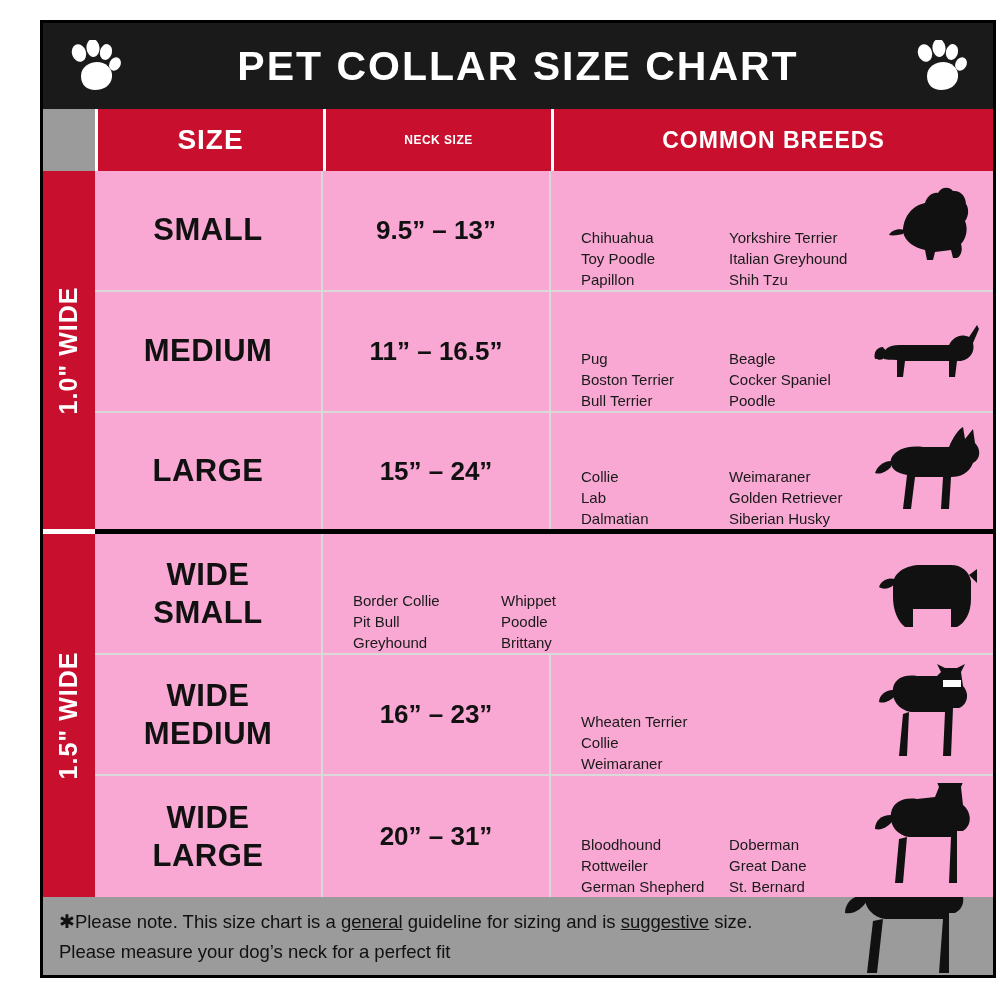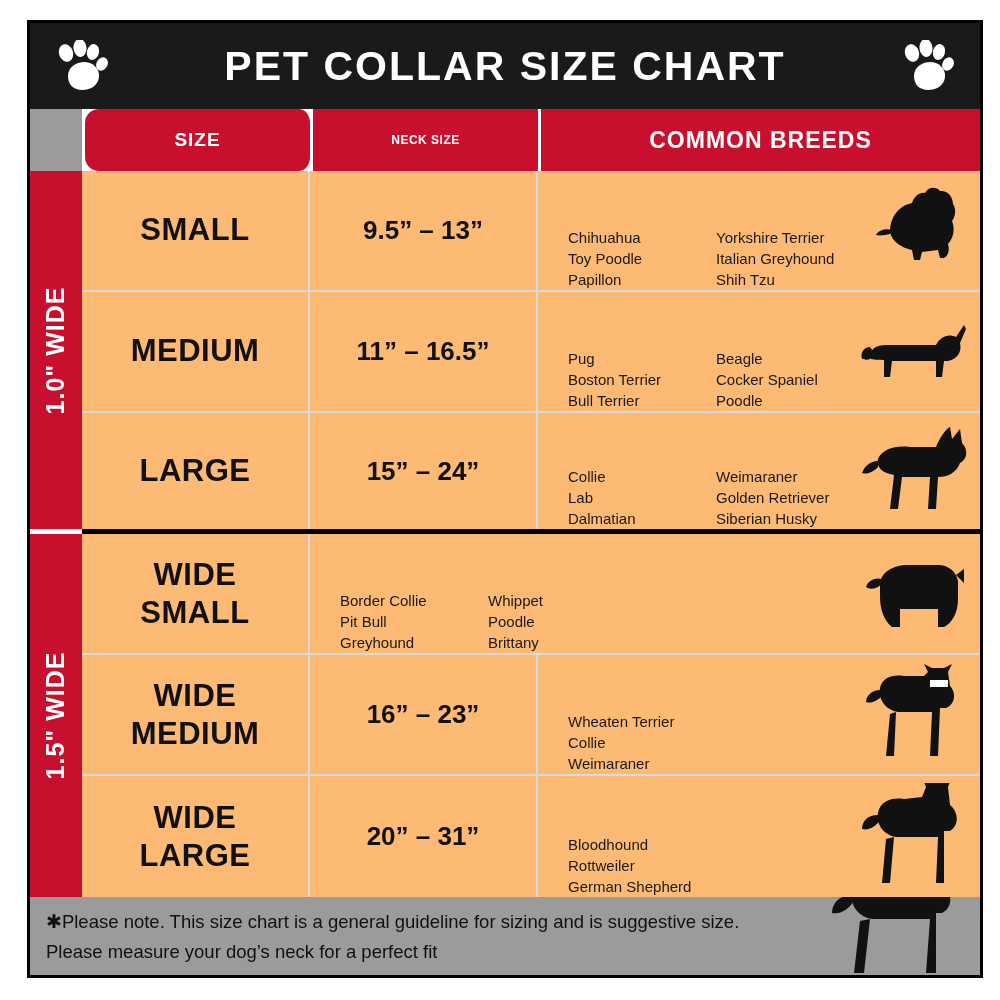"PET COLLAR SIZE CHART" .chart { padding: 20px 22px 22px 27px -> 20px 22px 22px 40px }
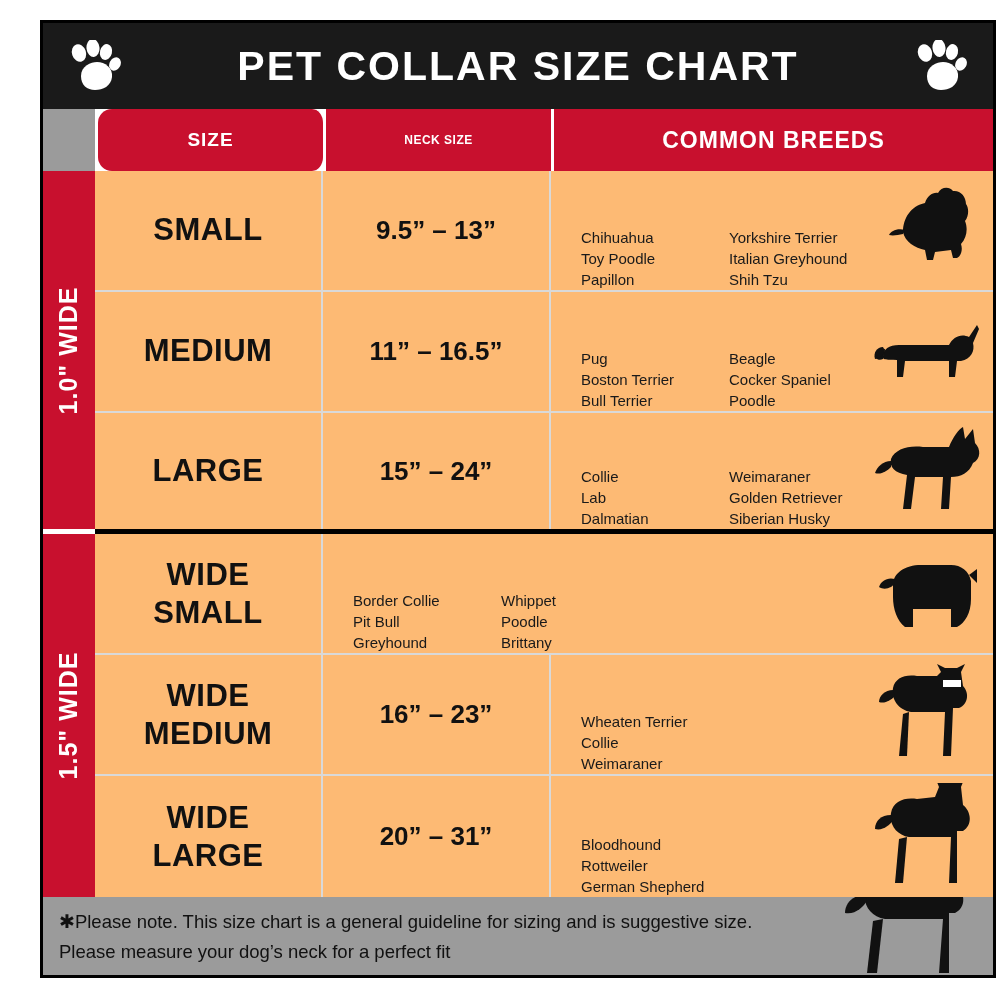"SIZE" .h-size { border-radius: 14px -> none; font-size: 19px -> 28px }
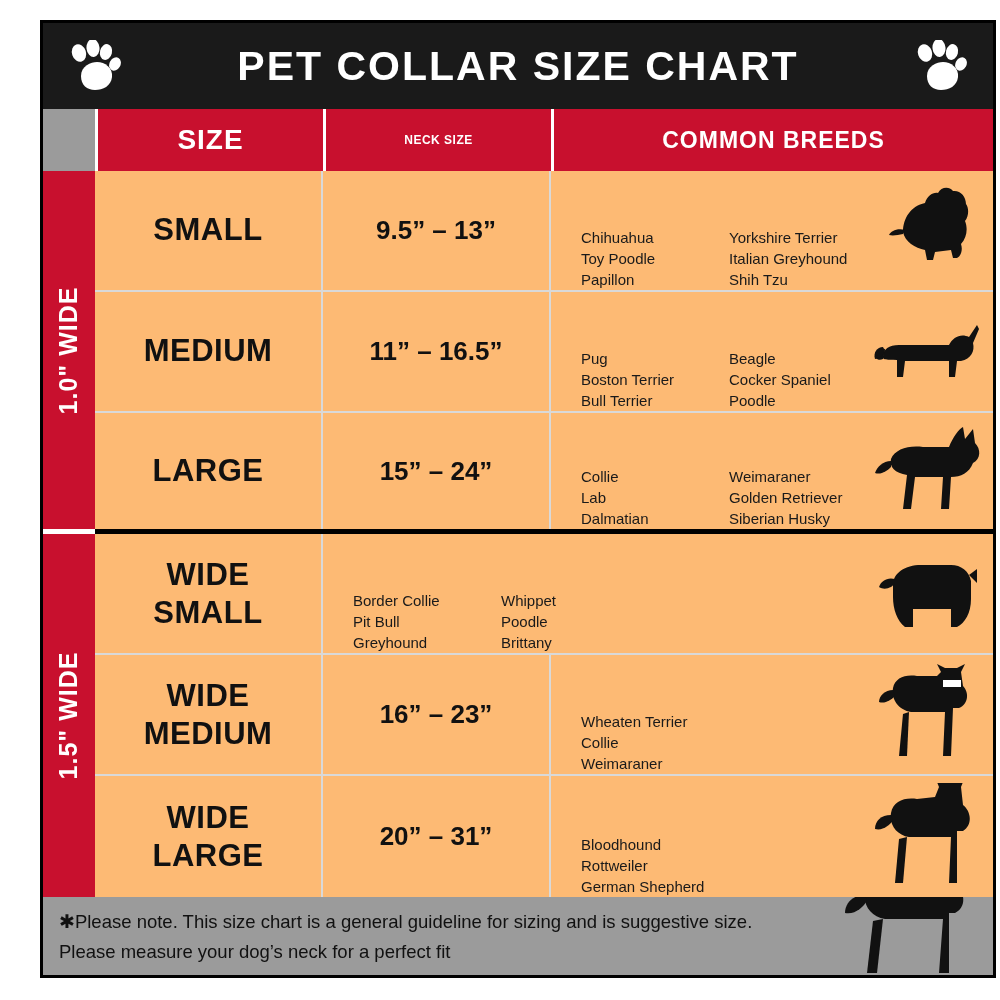"SMALL" .row { background: #fdba74 -> #f9a8d4 }
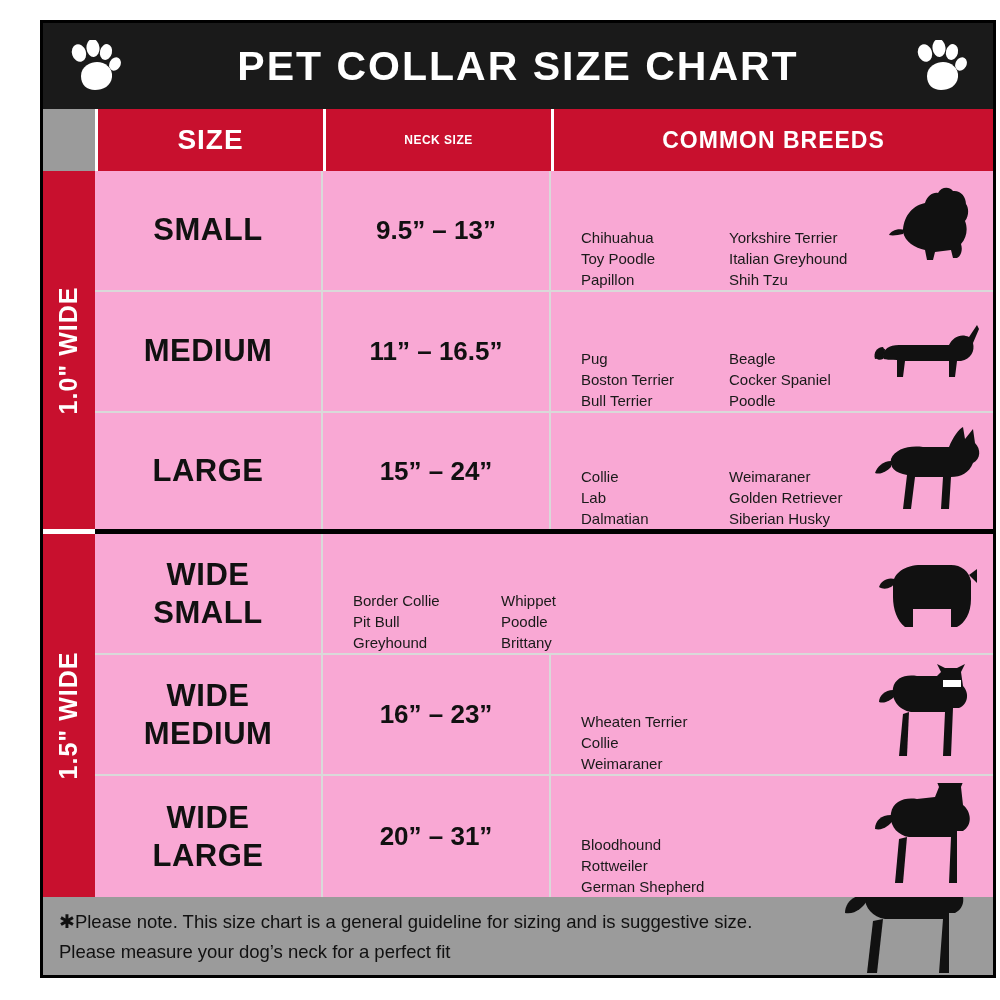"Doberman" div.breed-col { html: none -> <div>Doberman Great Dane St. Bernard</div> }
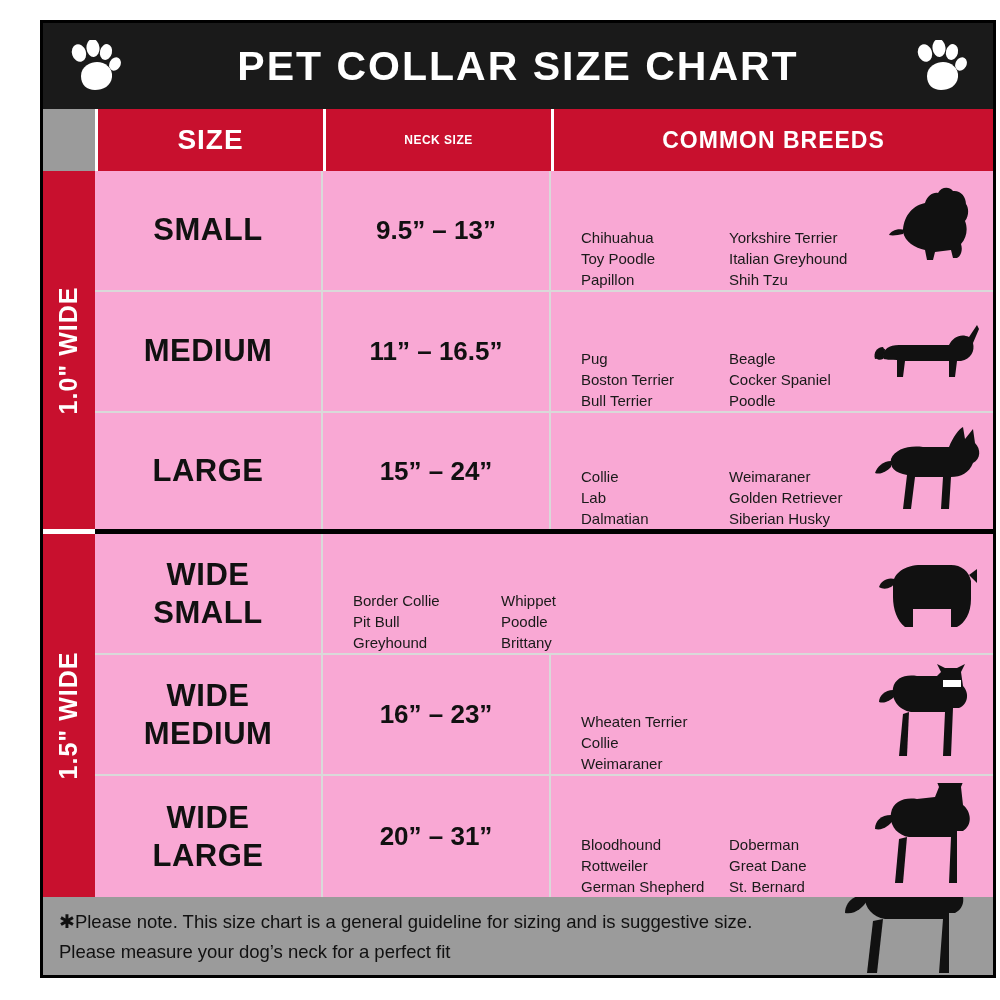"general" .footer-line .u { text-decoration: none -> underline }
